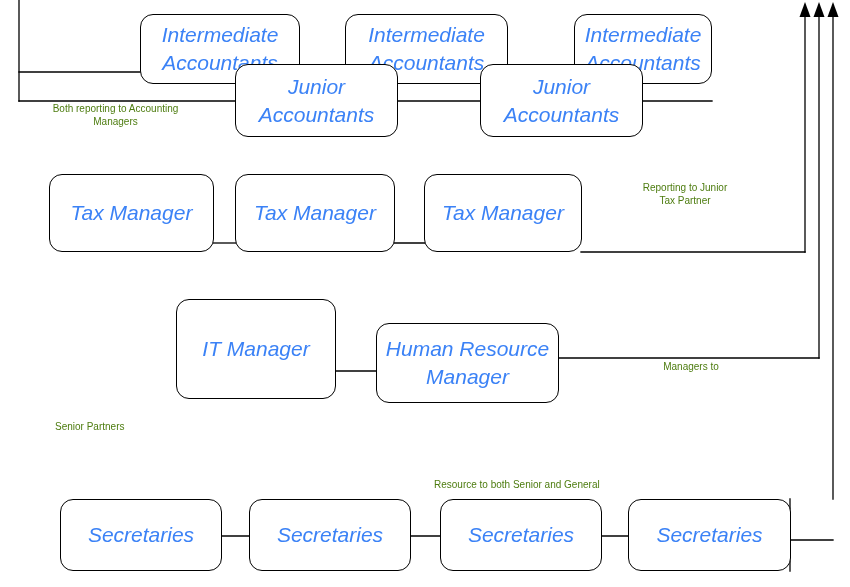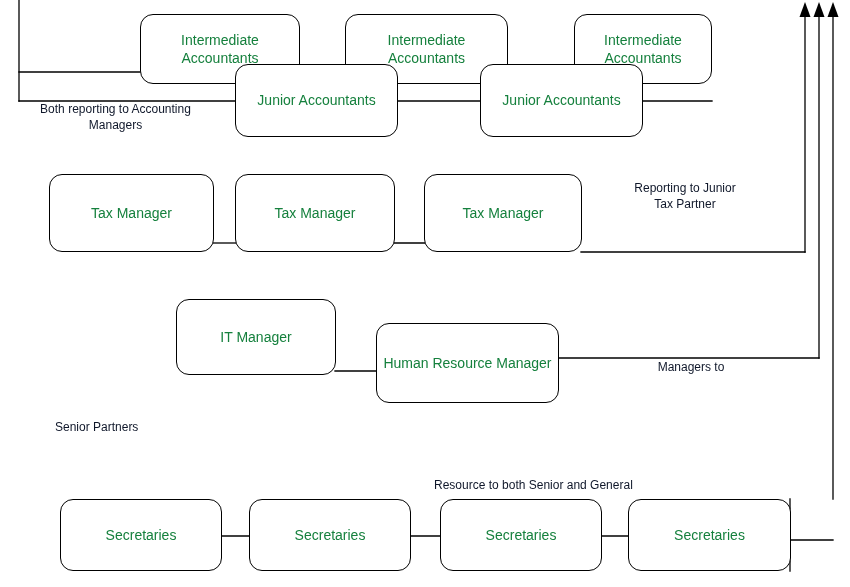"Intermediate Accountants" .node { color: #15803d -> #3b82f6; font-size: 14px -> 21px; font-style: none -> italic }
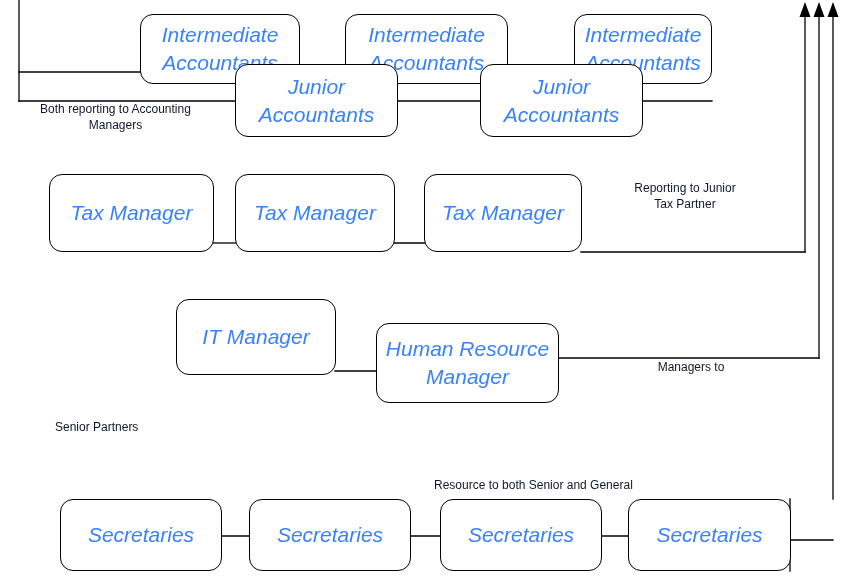"Both reporting to Accounting" .note { color: #0f172a -> #4d7c0f; font-size: 12px -> 10px }
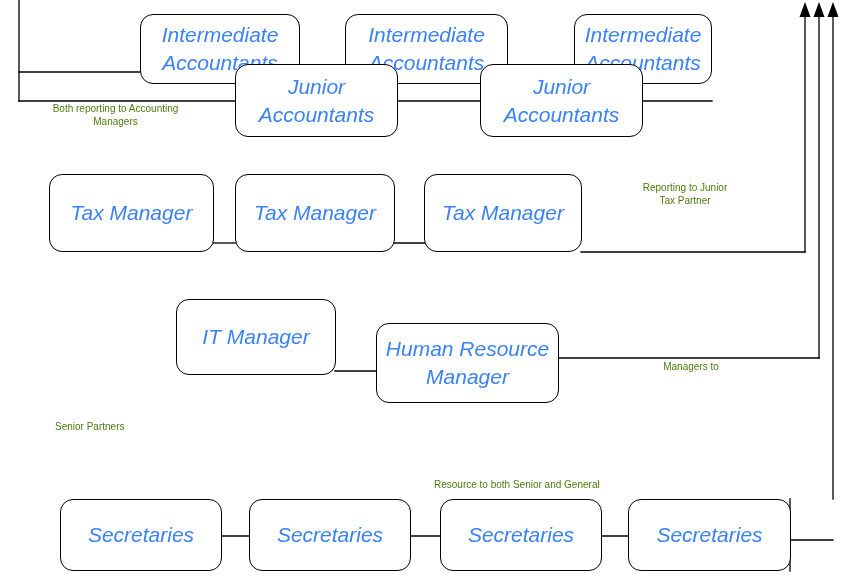"IT Manager" div.node { height: 76px -> 100px }
